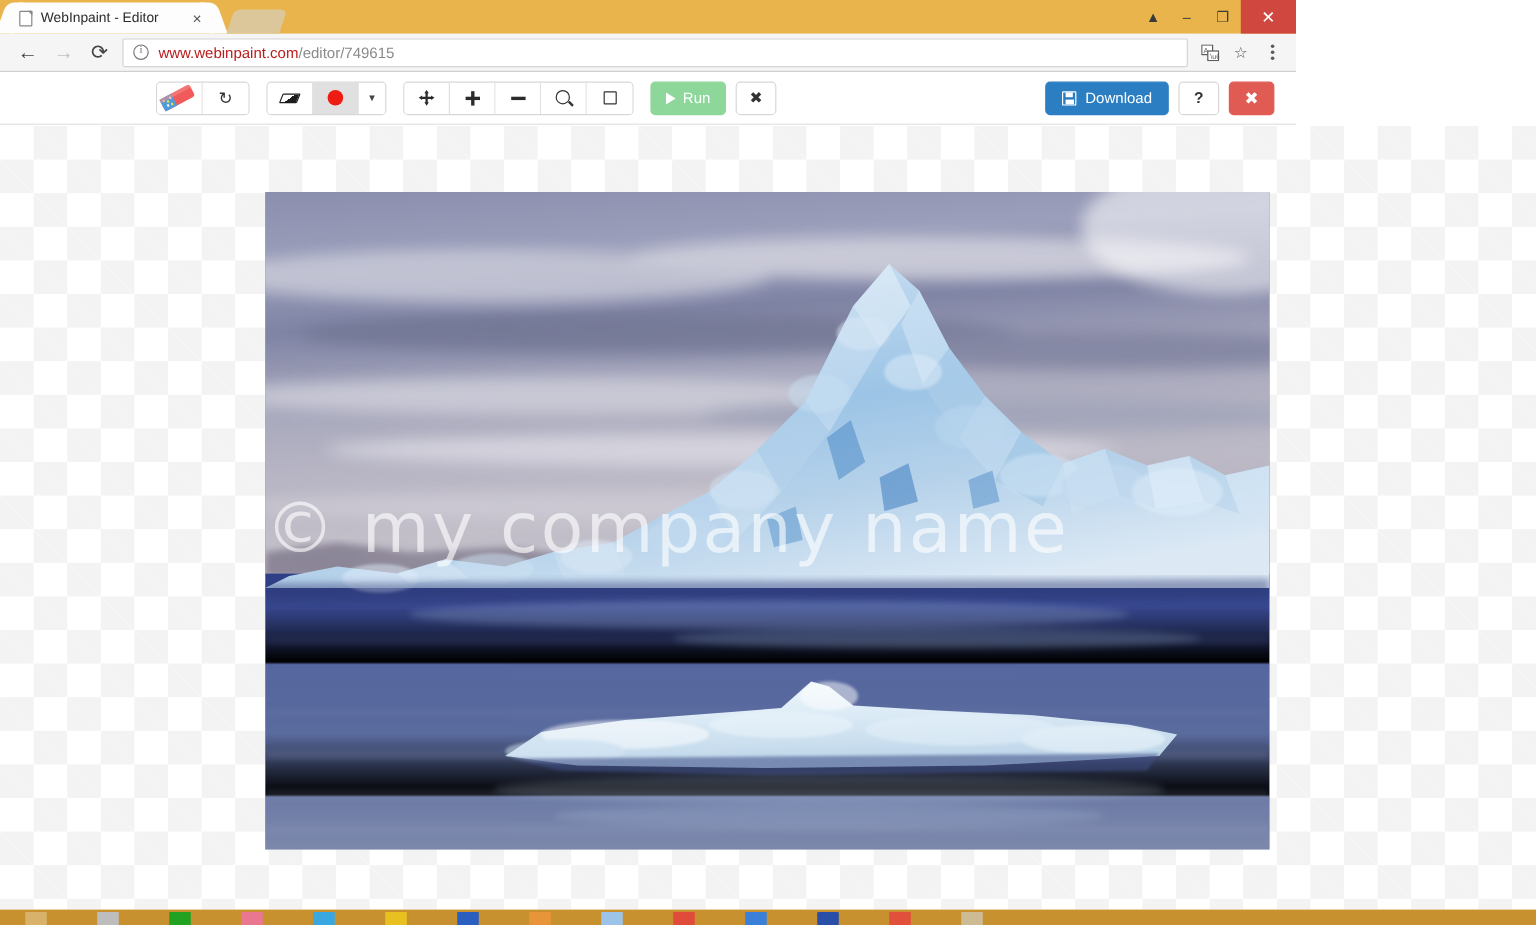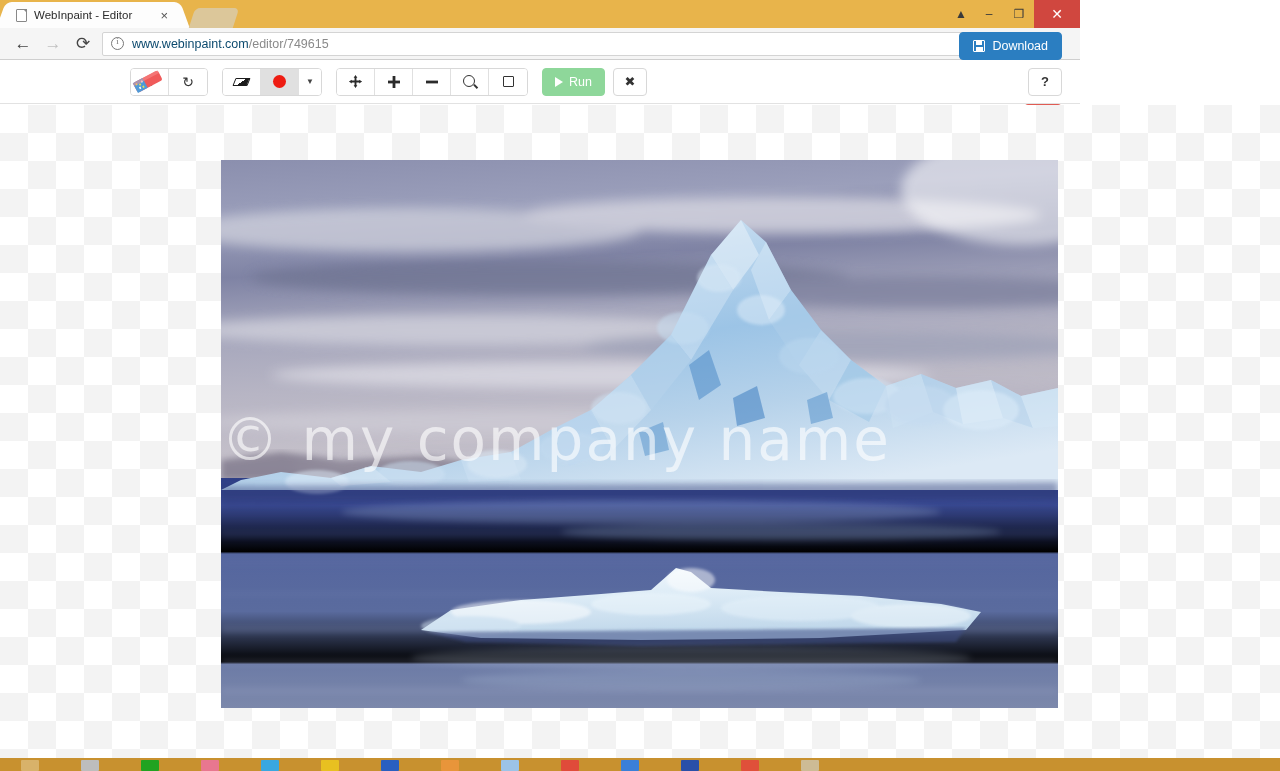"www.webinpaint.com" .url-host { color: #0c4a6e -> #b91c1c }
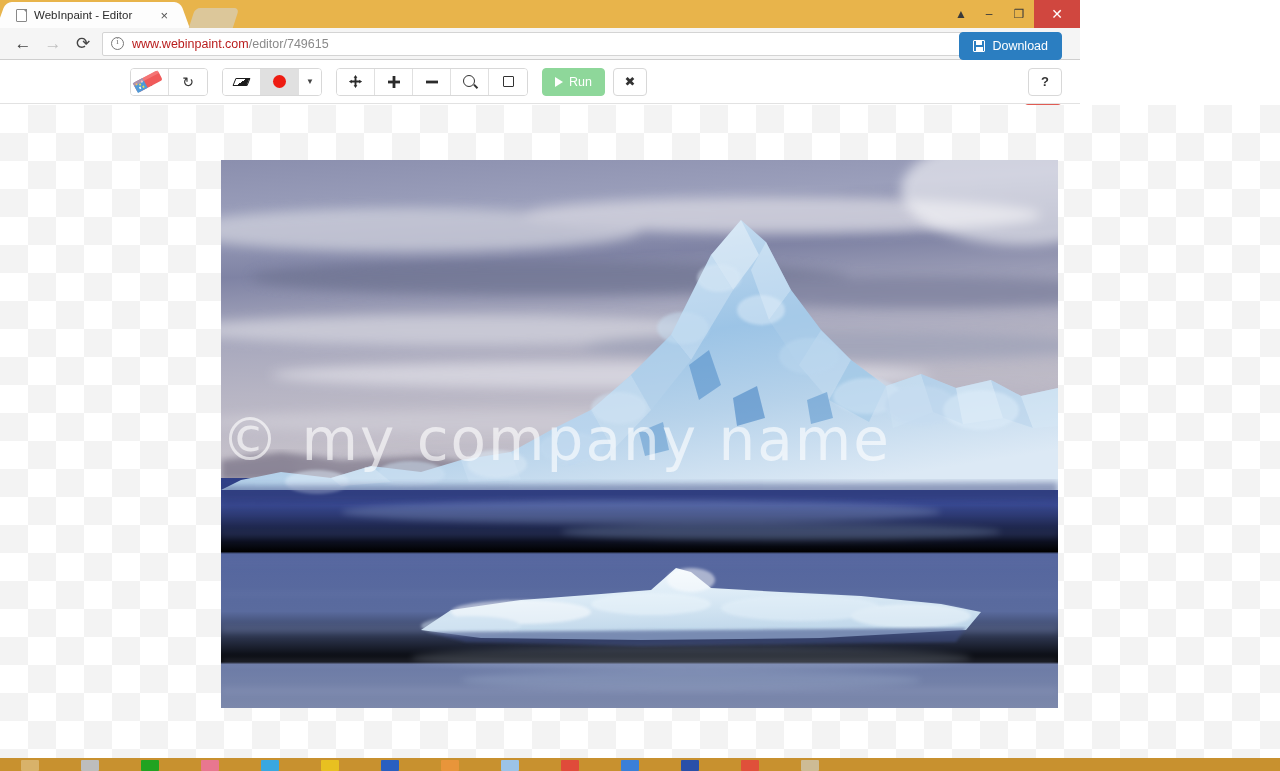"Download" .tb-right { align-items: flex-end -> flex-start; flex-direction: column -> none }
